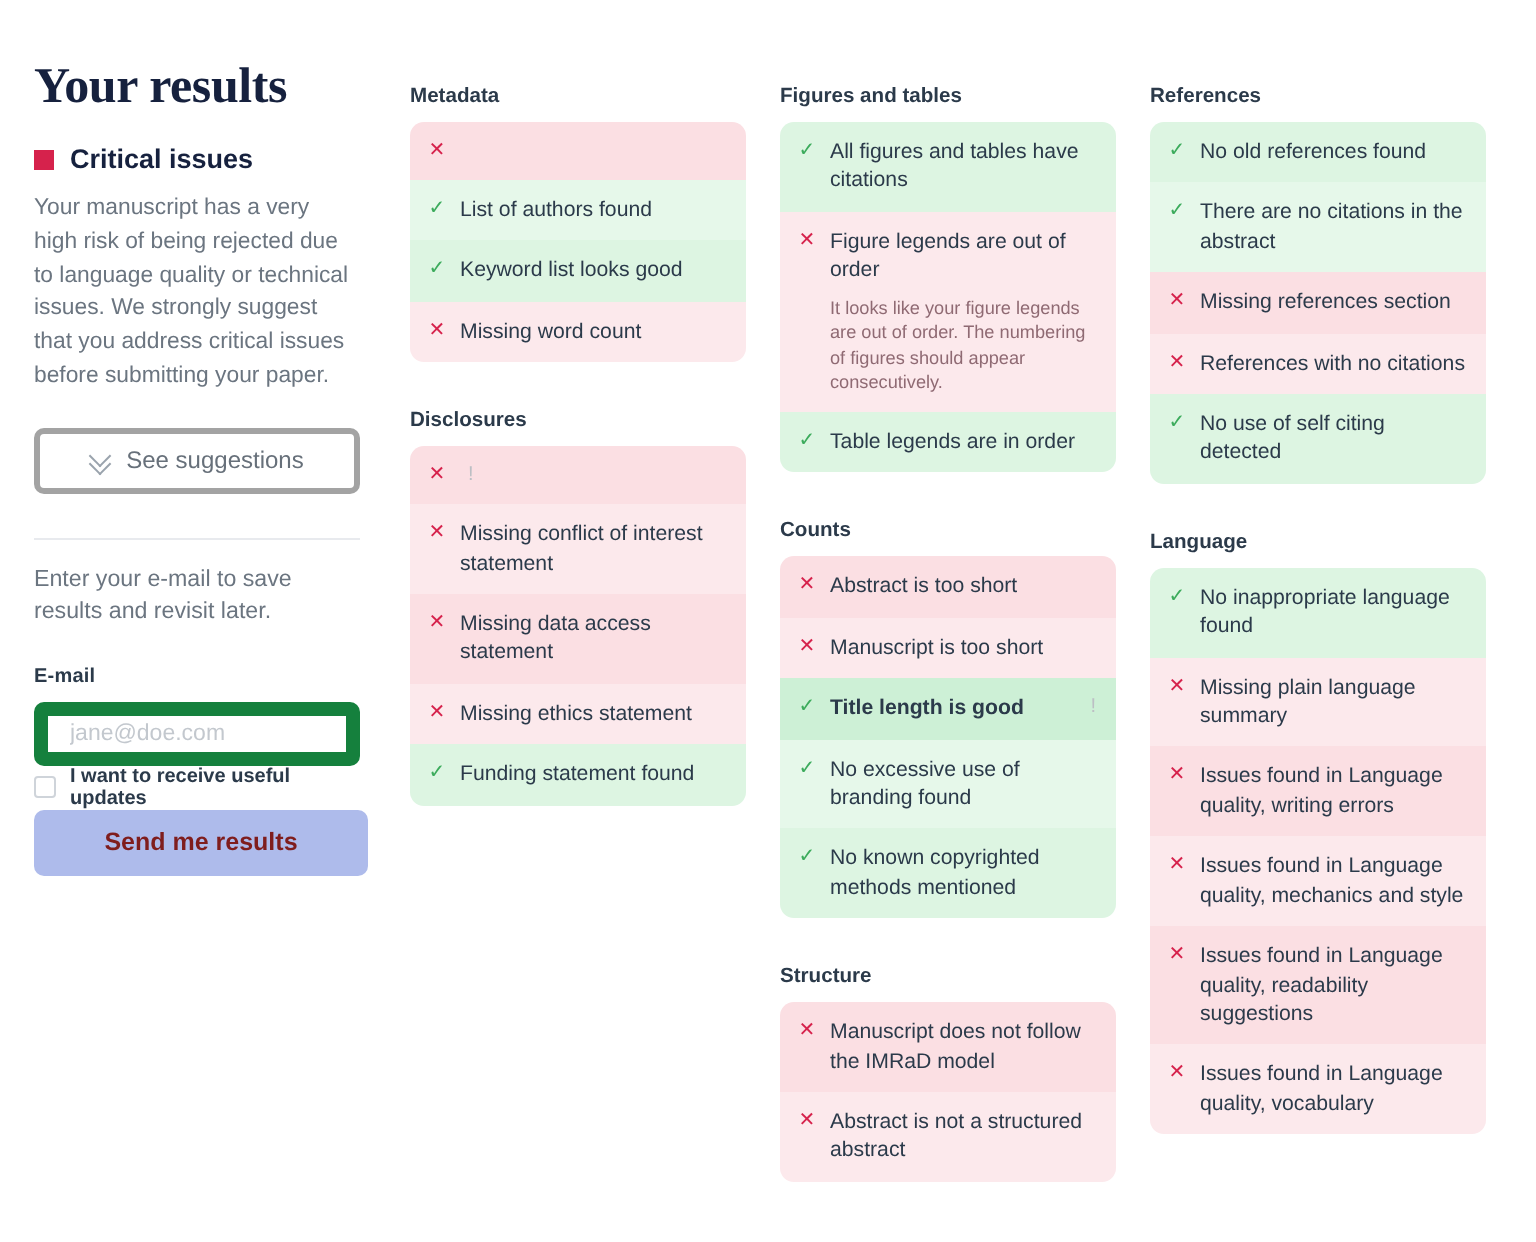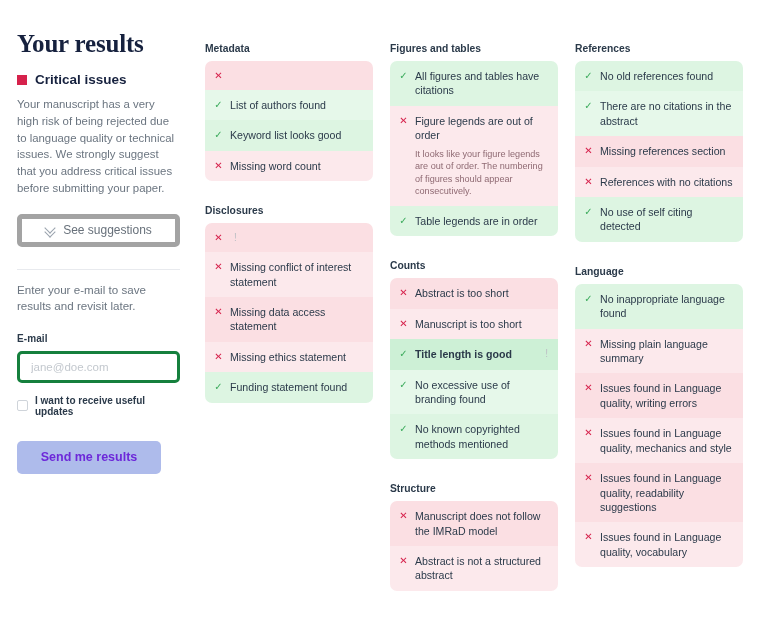"See suggestions" .see-sugg-btn { border: 5px solid #a3a3a3 -> 3px solid #a3a3a3 }
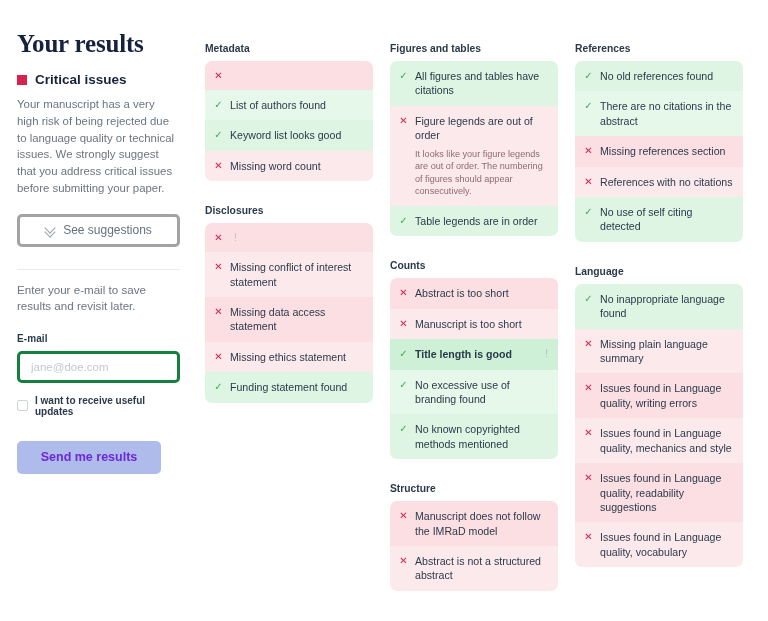"jane@doe.com" .email-input { border: 3px solid #15803d -> 7px solid #15803d }
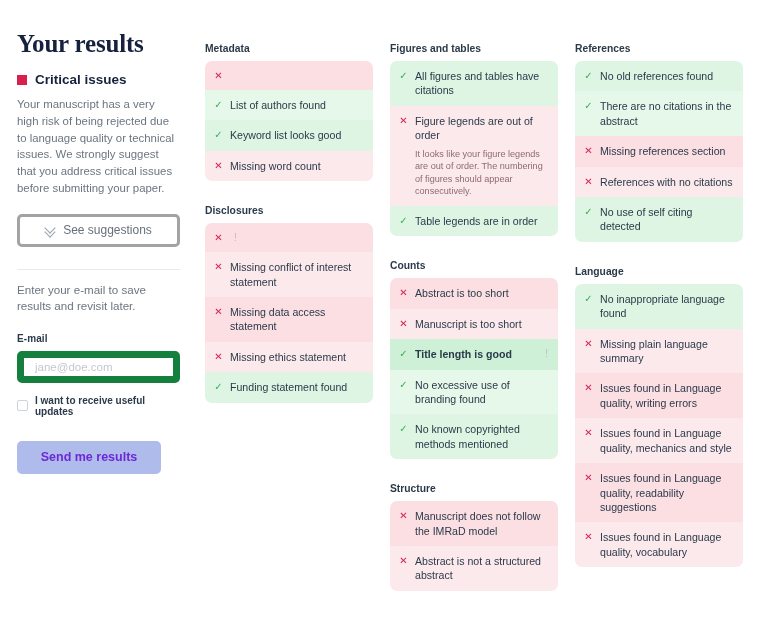"I want to receive useful" .checkbox-row { margin-top: 12px -> 0 }
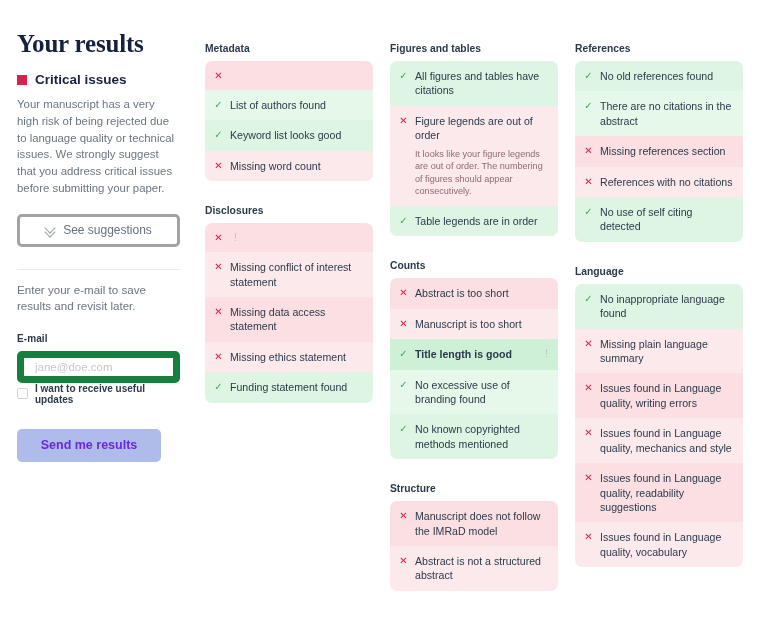"Send me results" .send-btn { color: #6d28d9 -> #7f1d1d; margin-top: 24px -> 0; width: 144px -> 167px }
